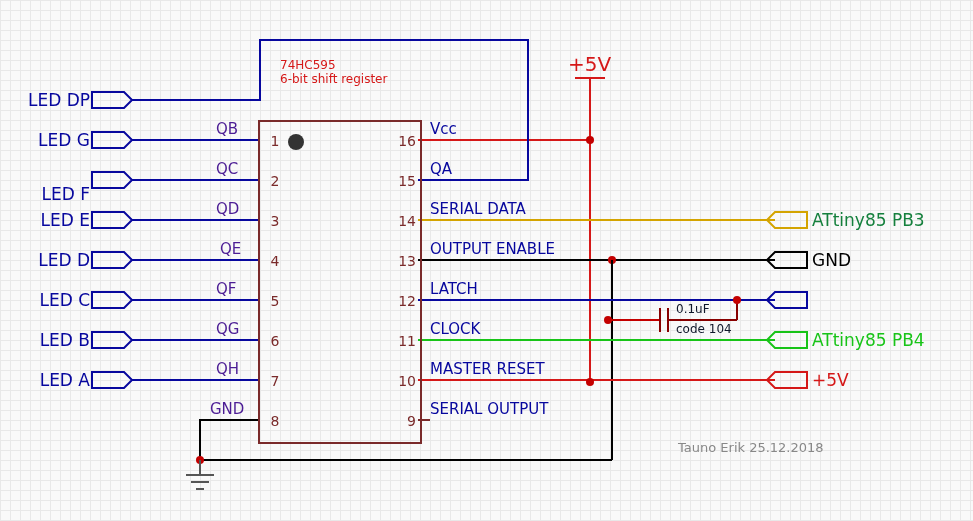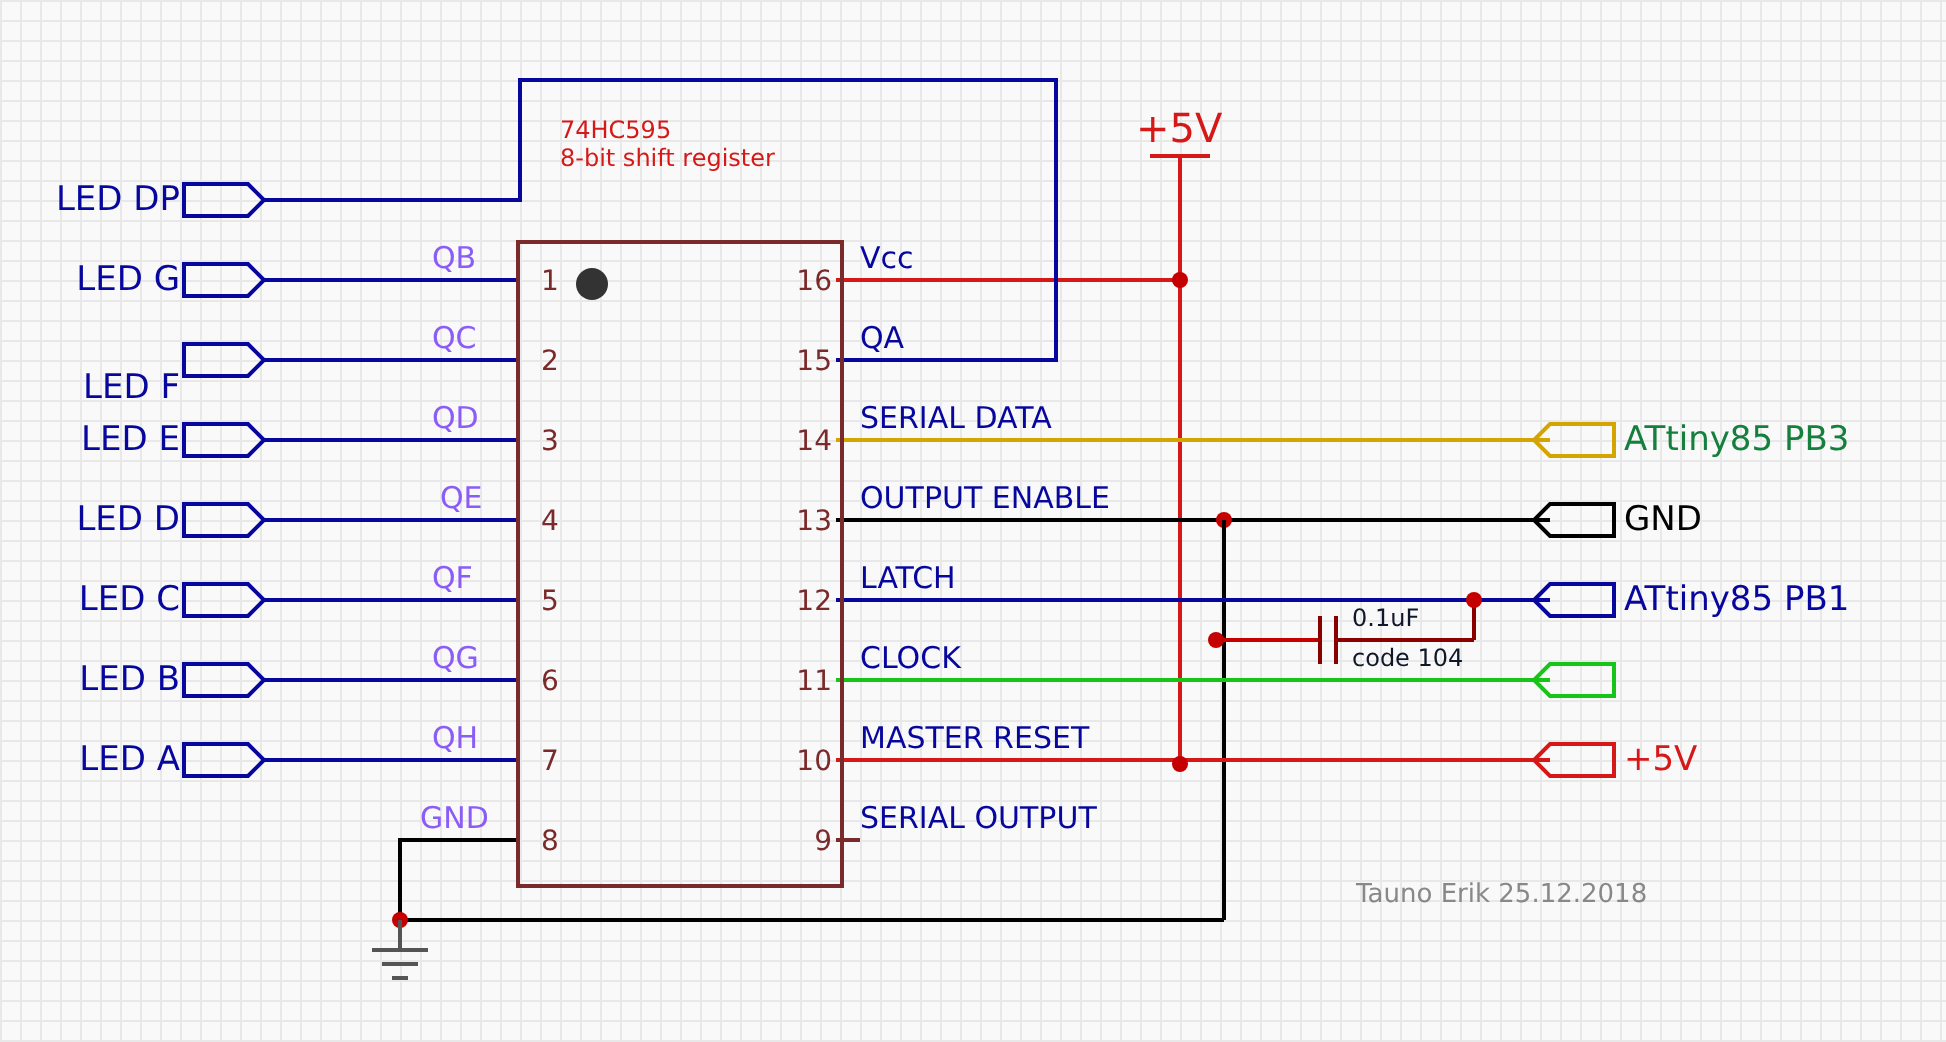"8-bit shift register" span { text: 8-bit -> 6-bit }
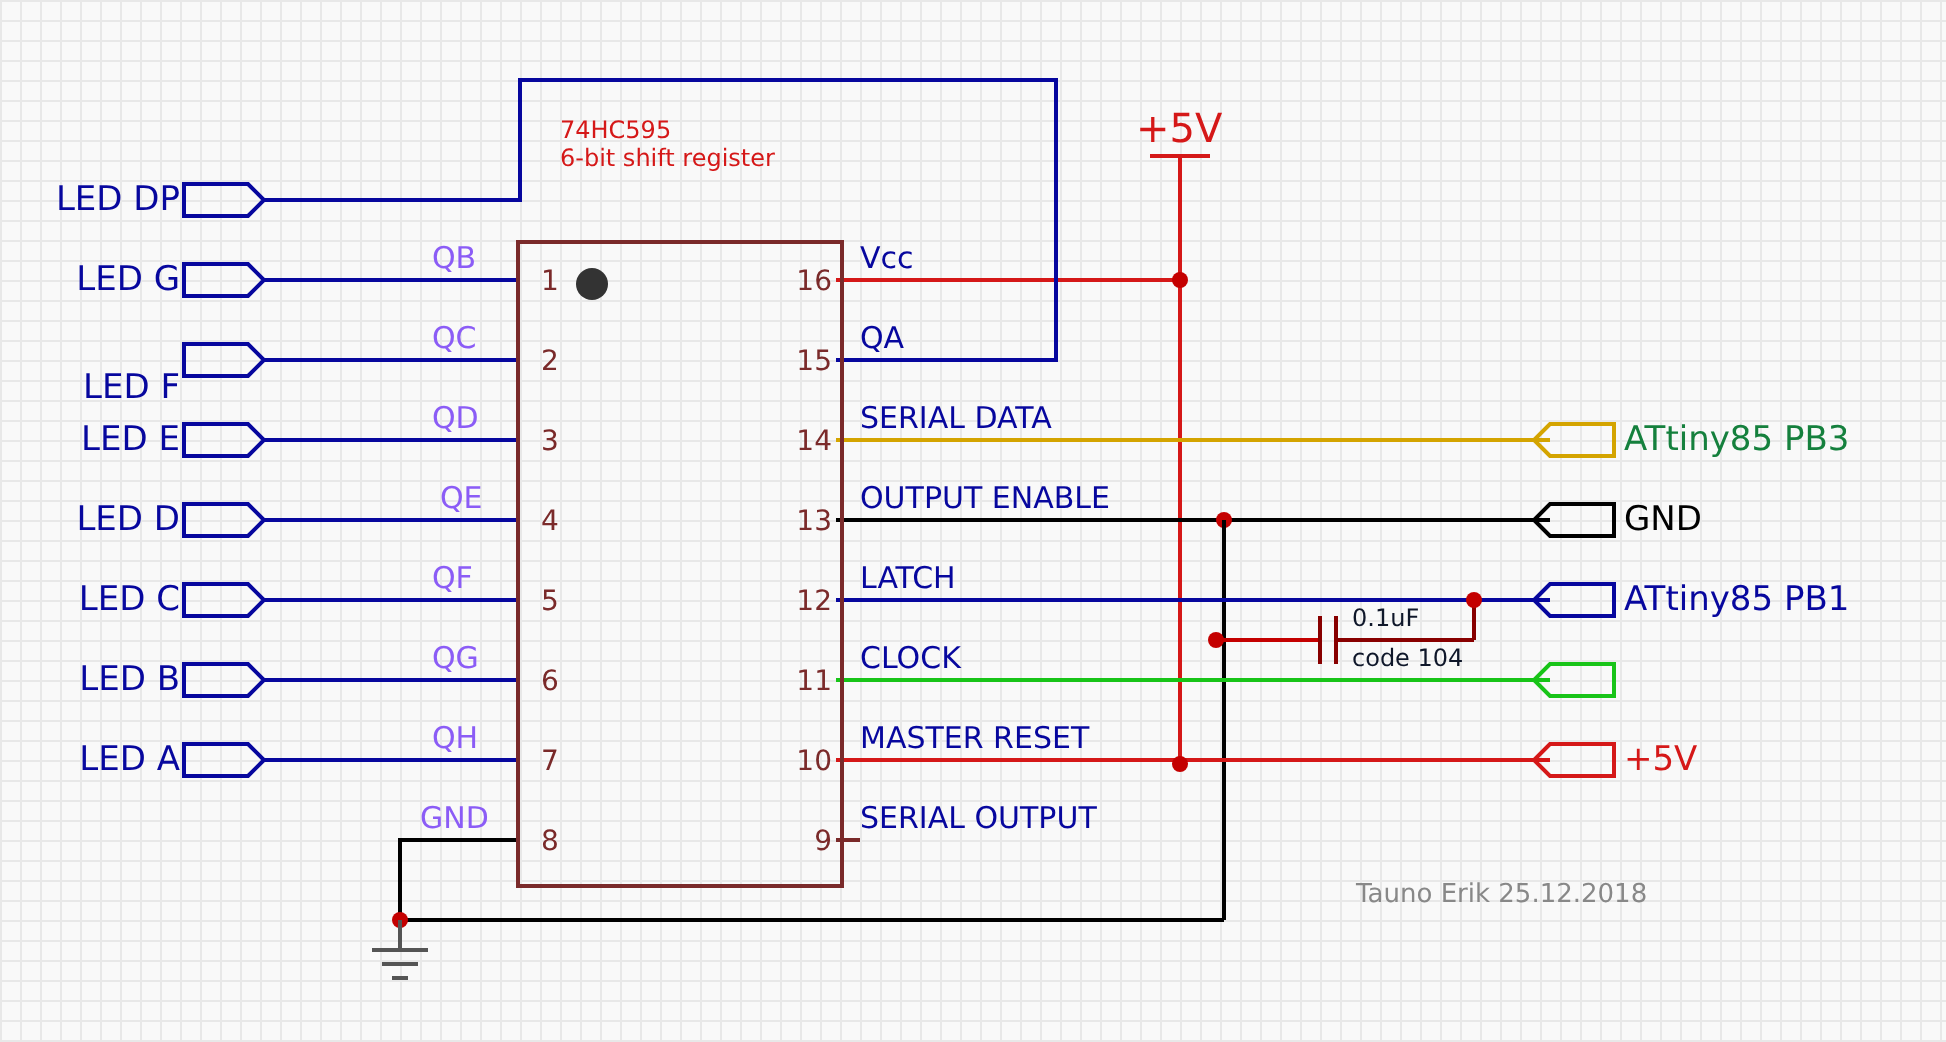"QB" .sig { color: #8b5cf6 -> #4c1d95 }
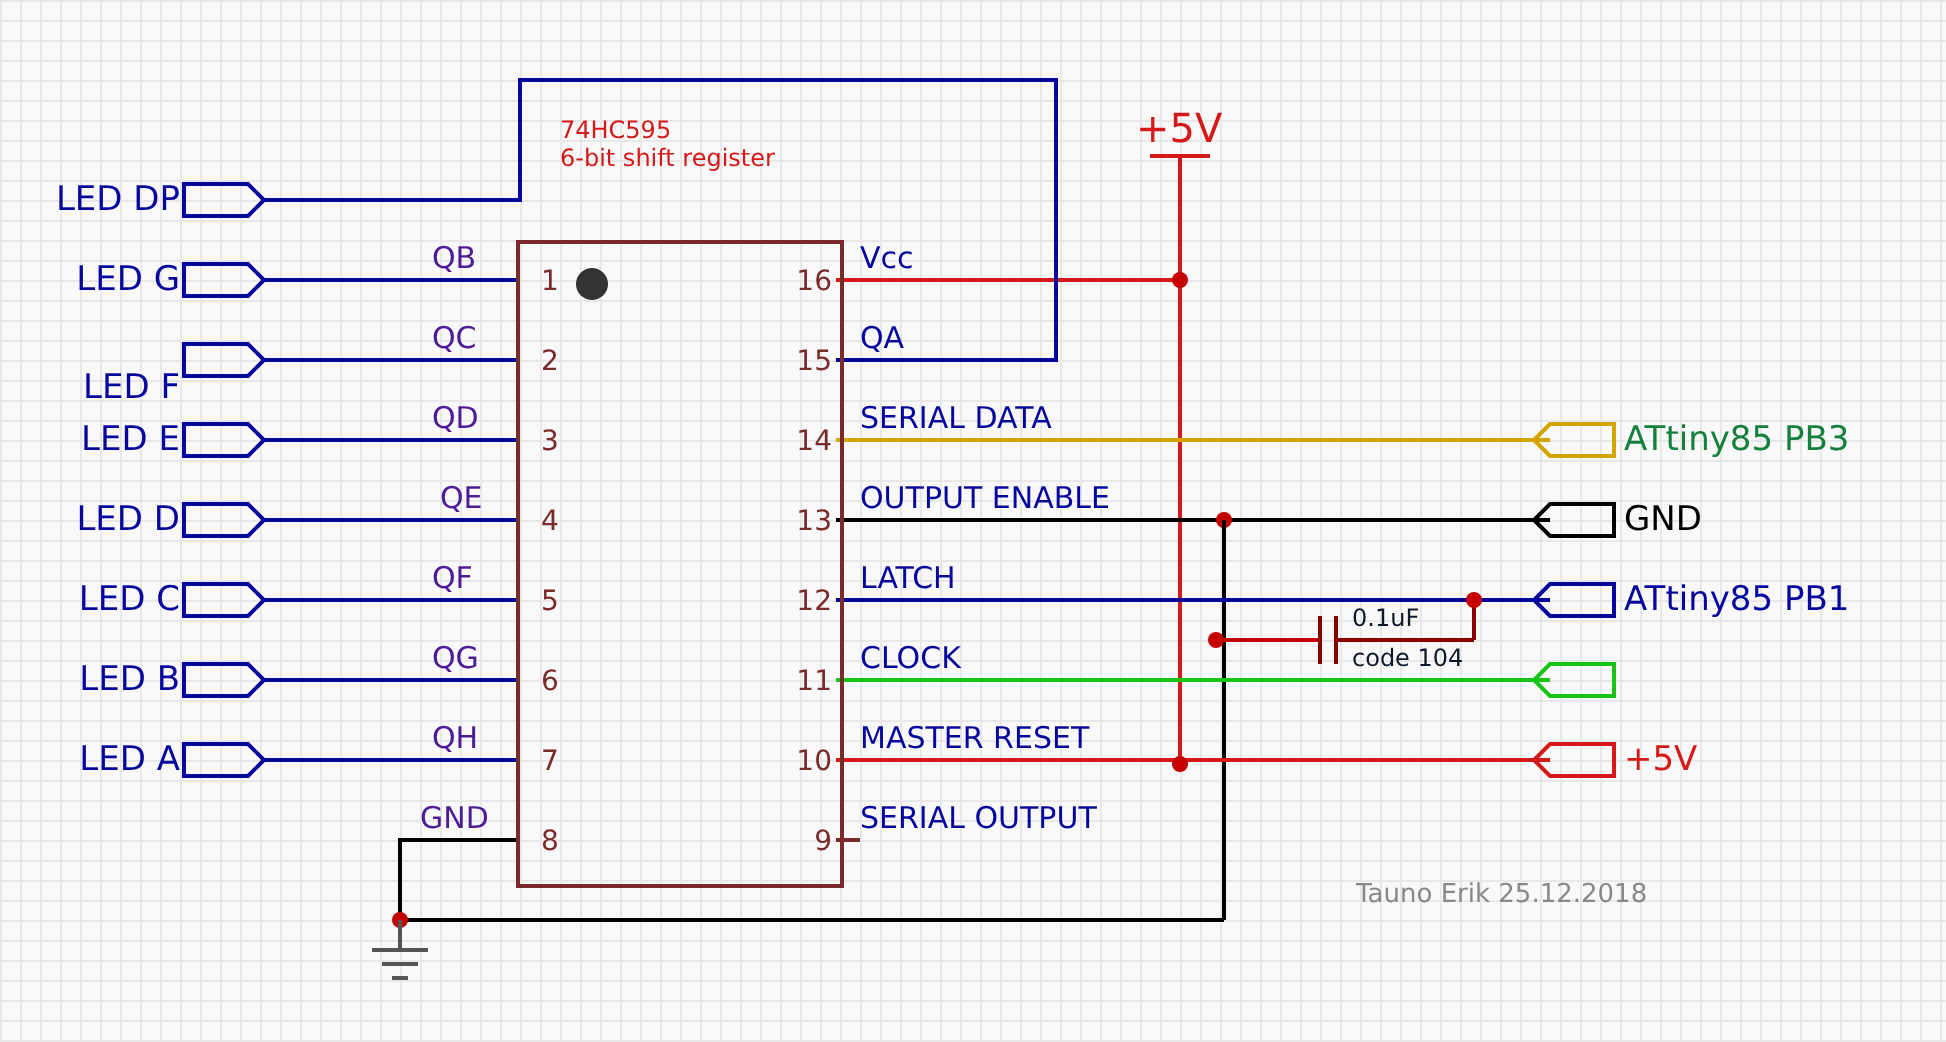"ATtiny85 PB1" div.tagR { html: <div>ATtiny85 PB1</div> -> none }
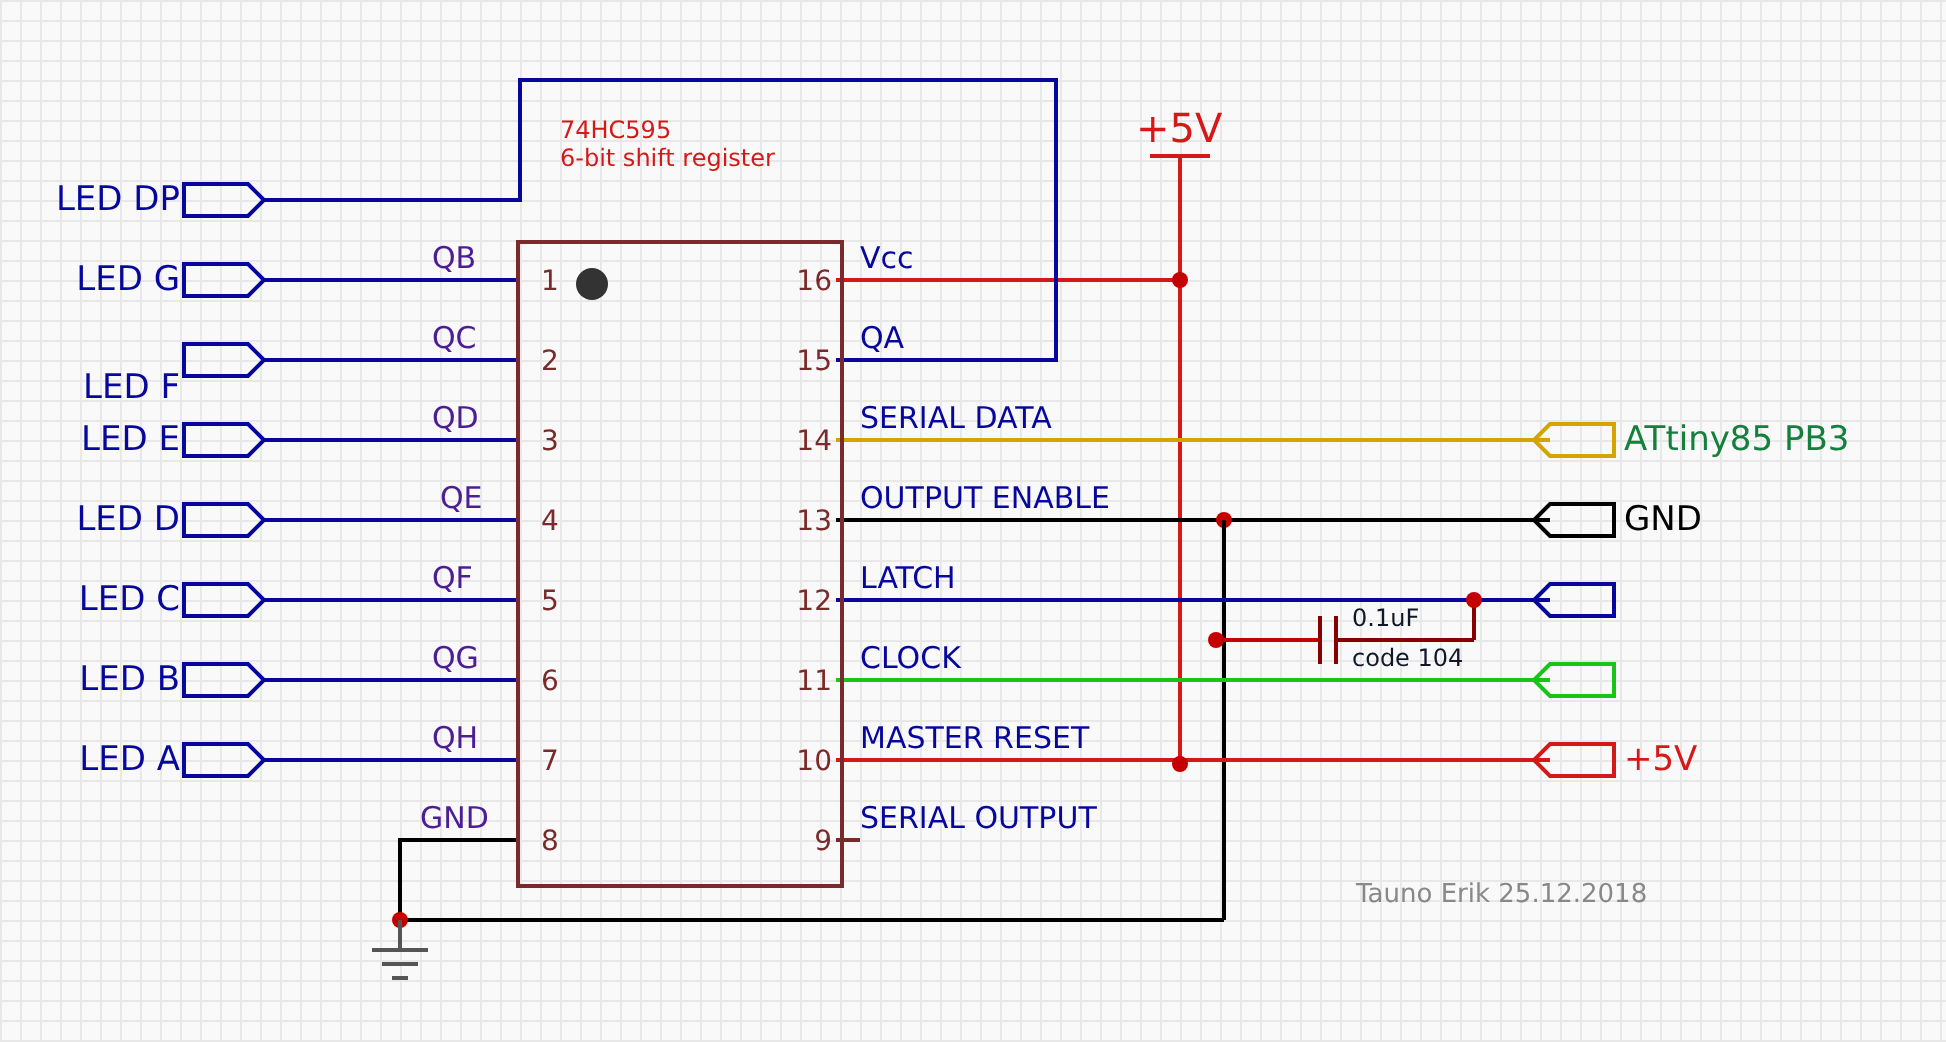"ATtiny85 PB4" div.tagR { html: none -> <div>ATtiny85 PB4</div> }
